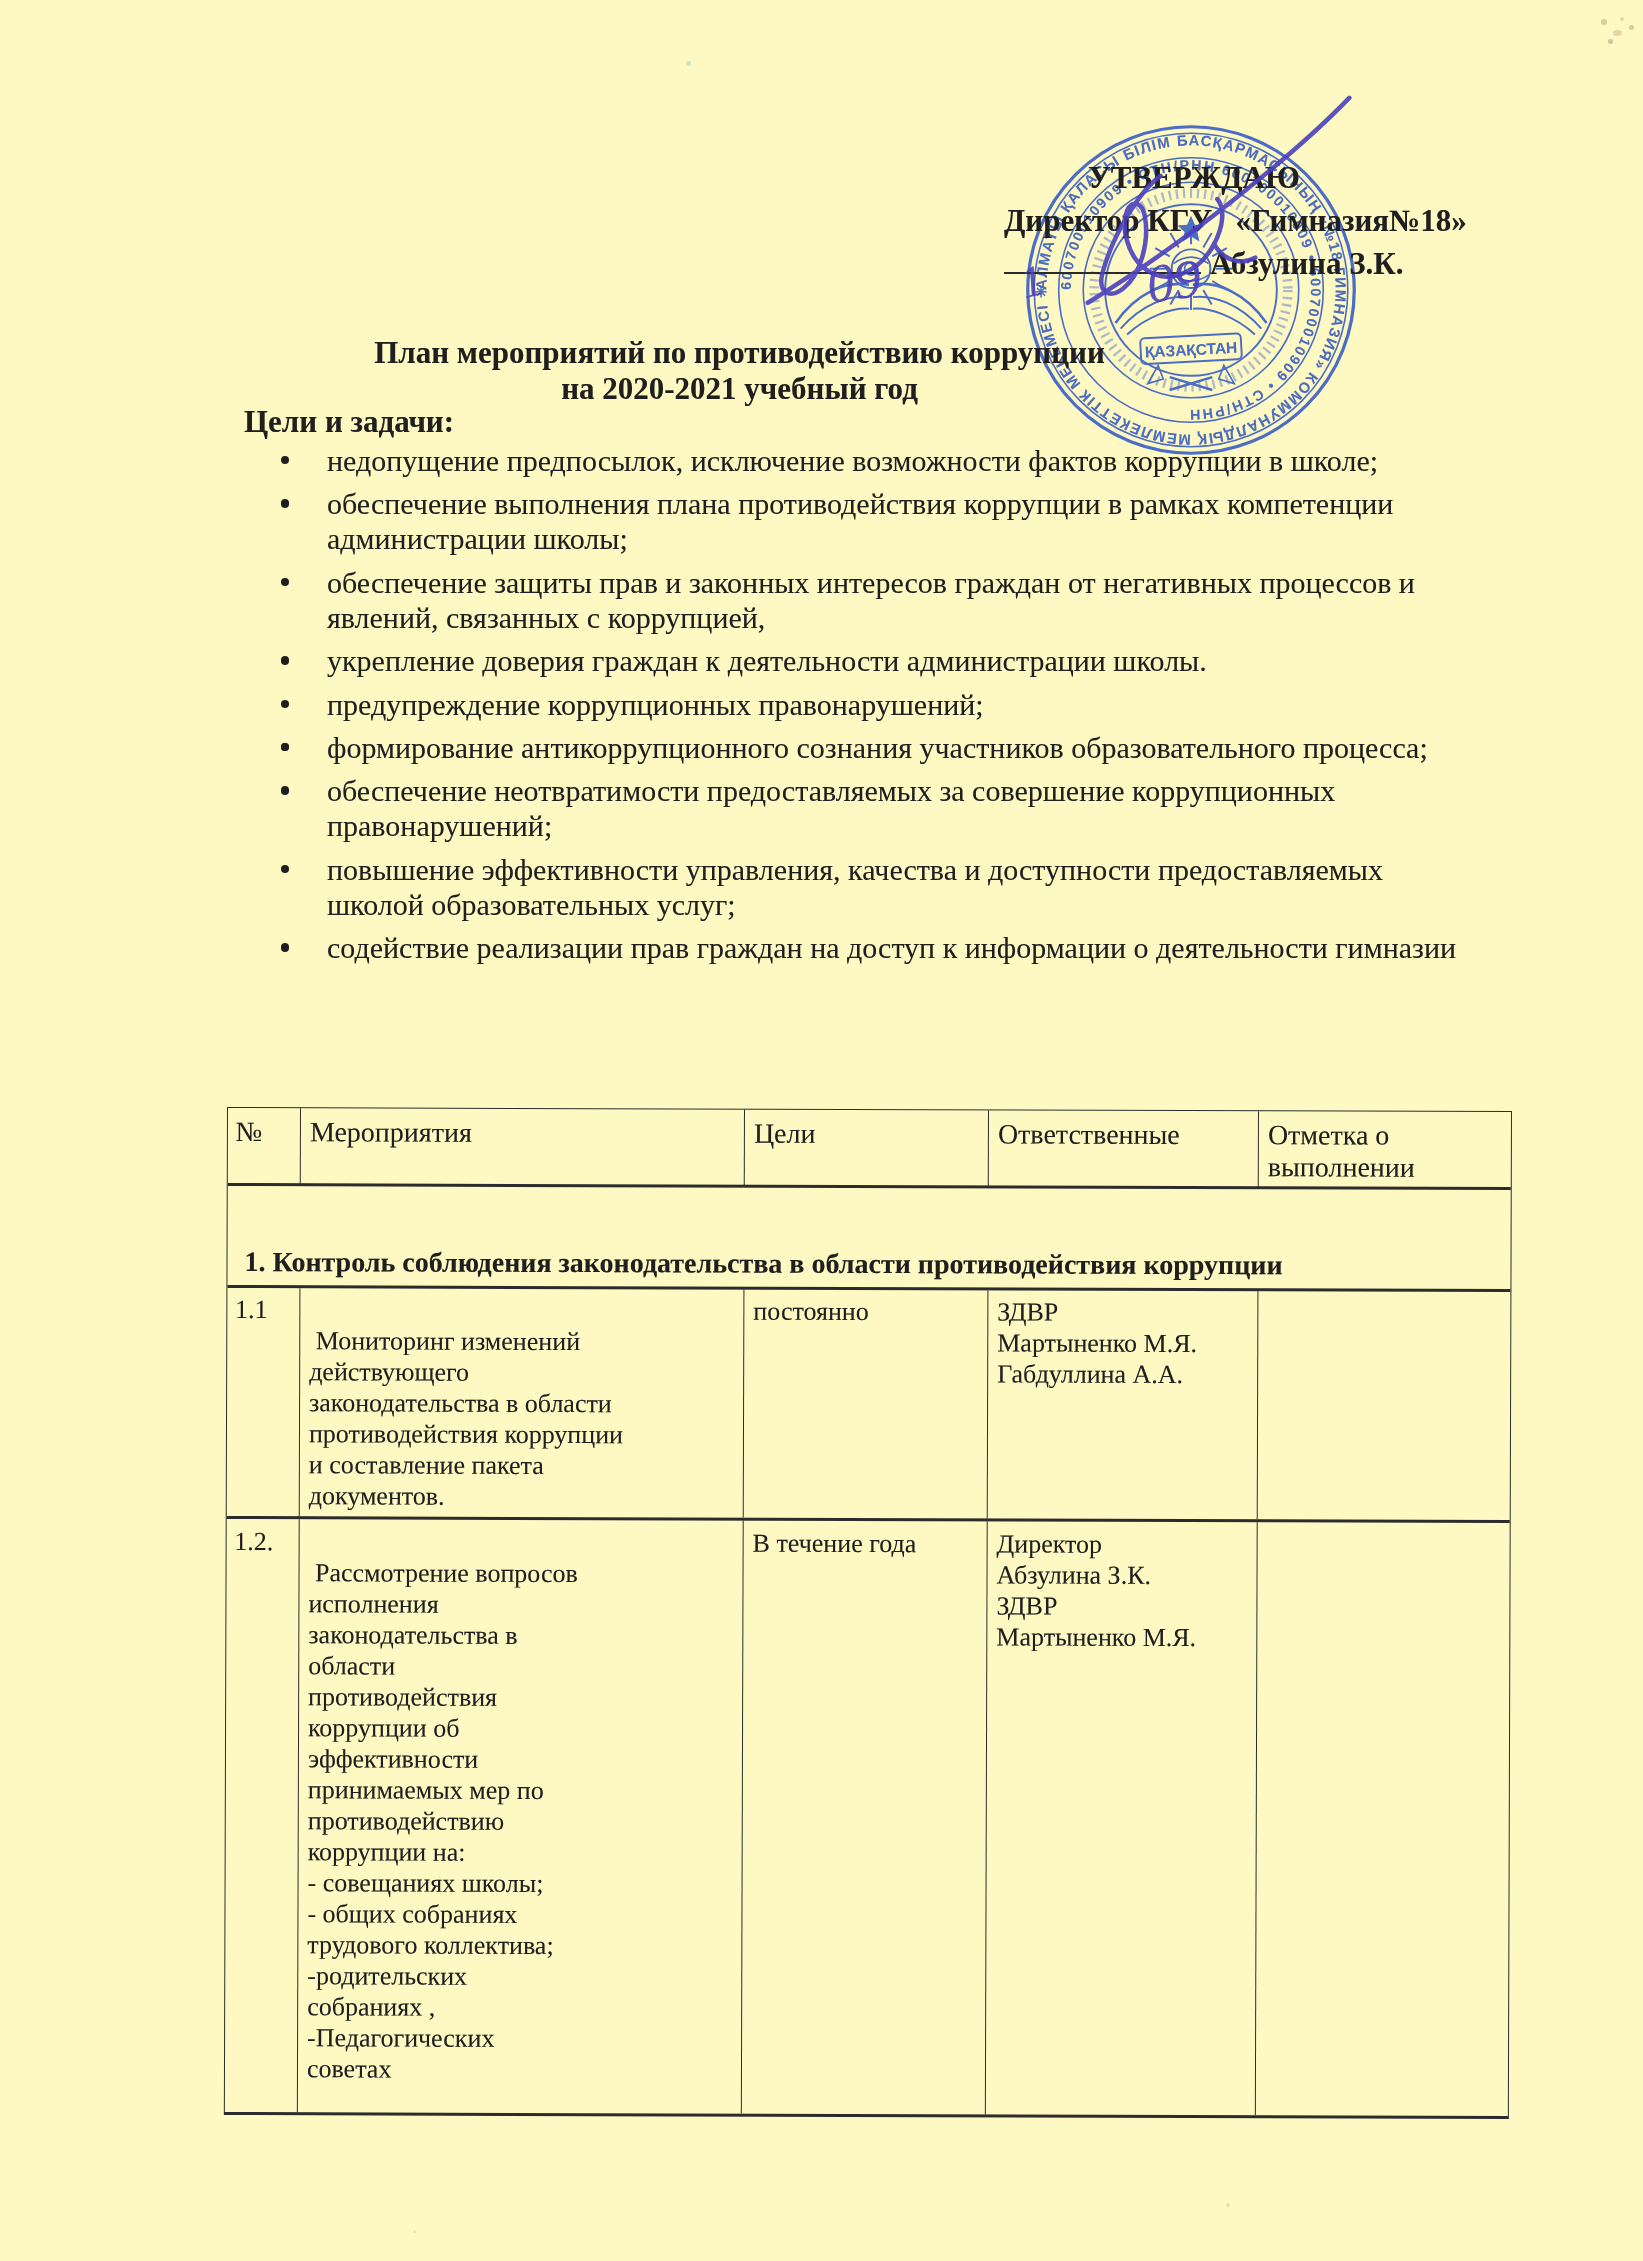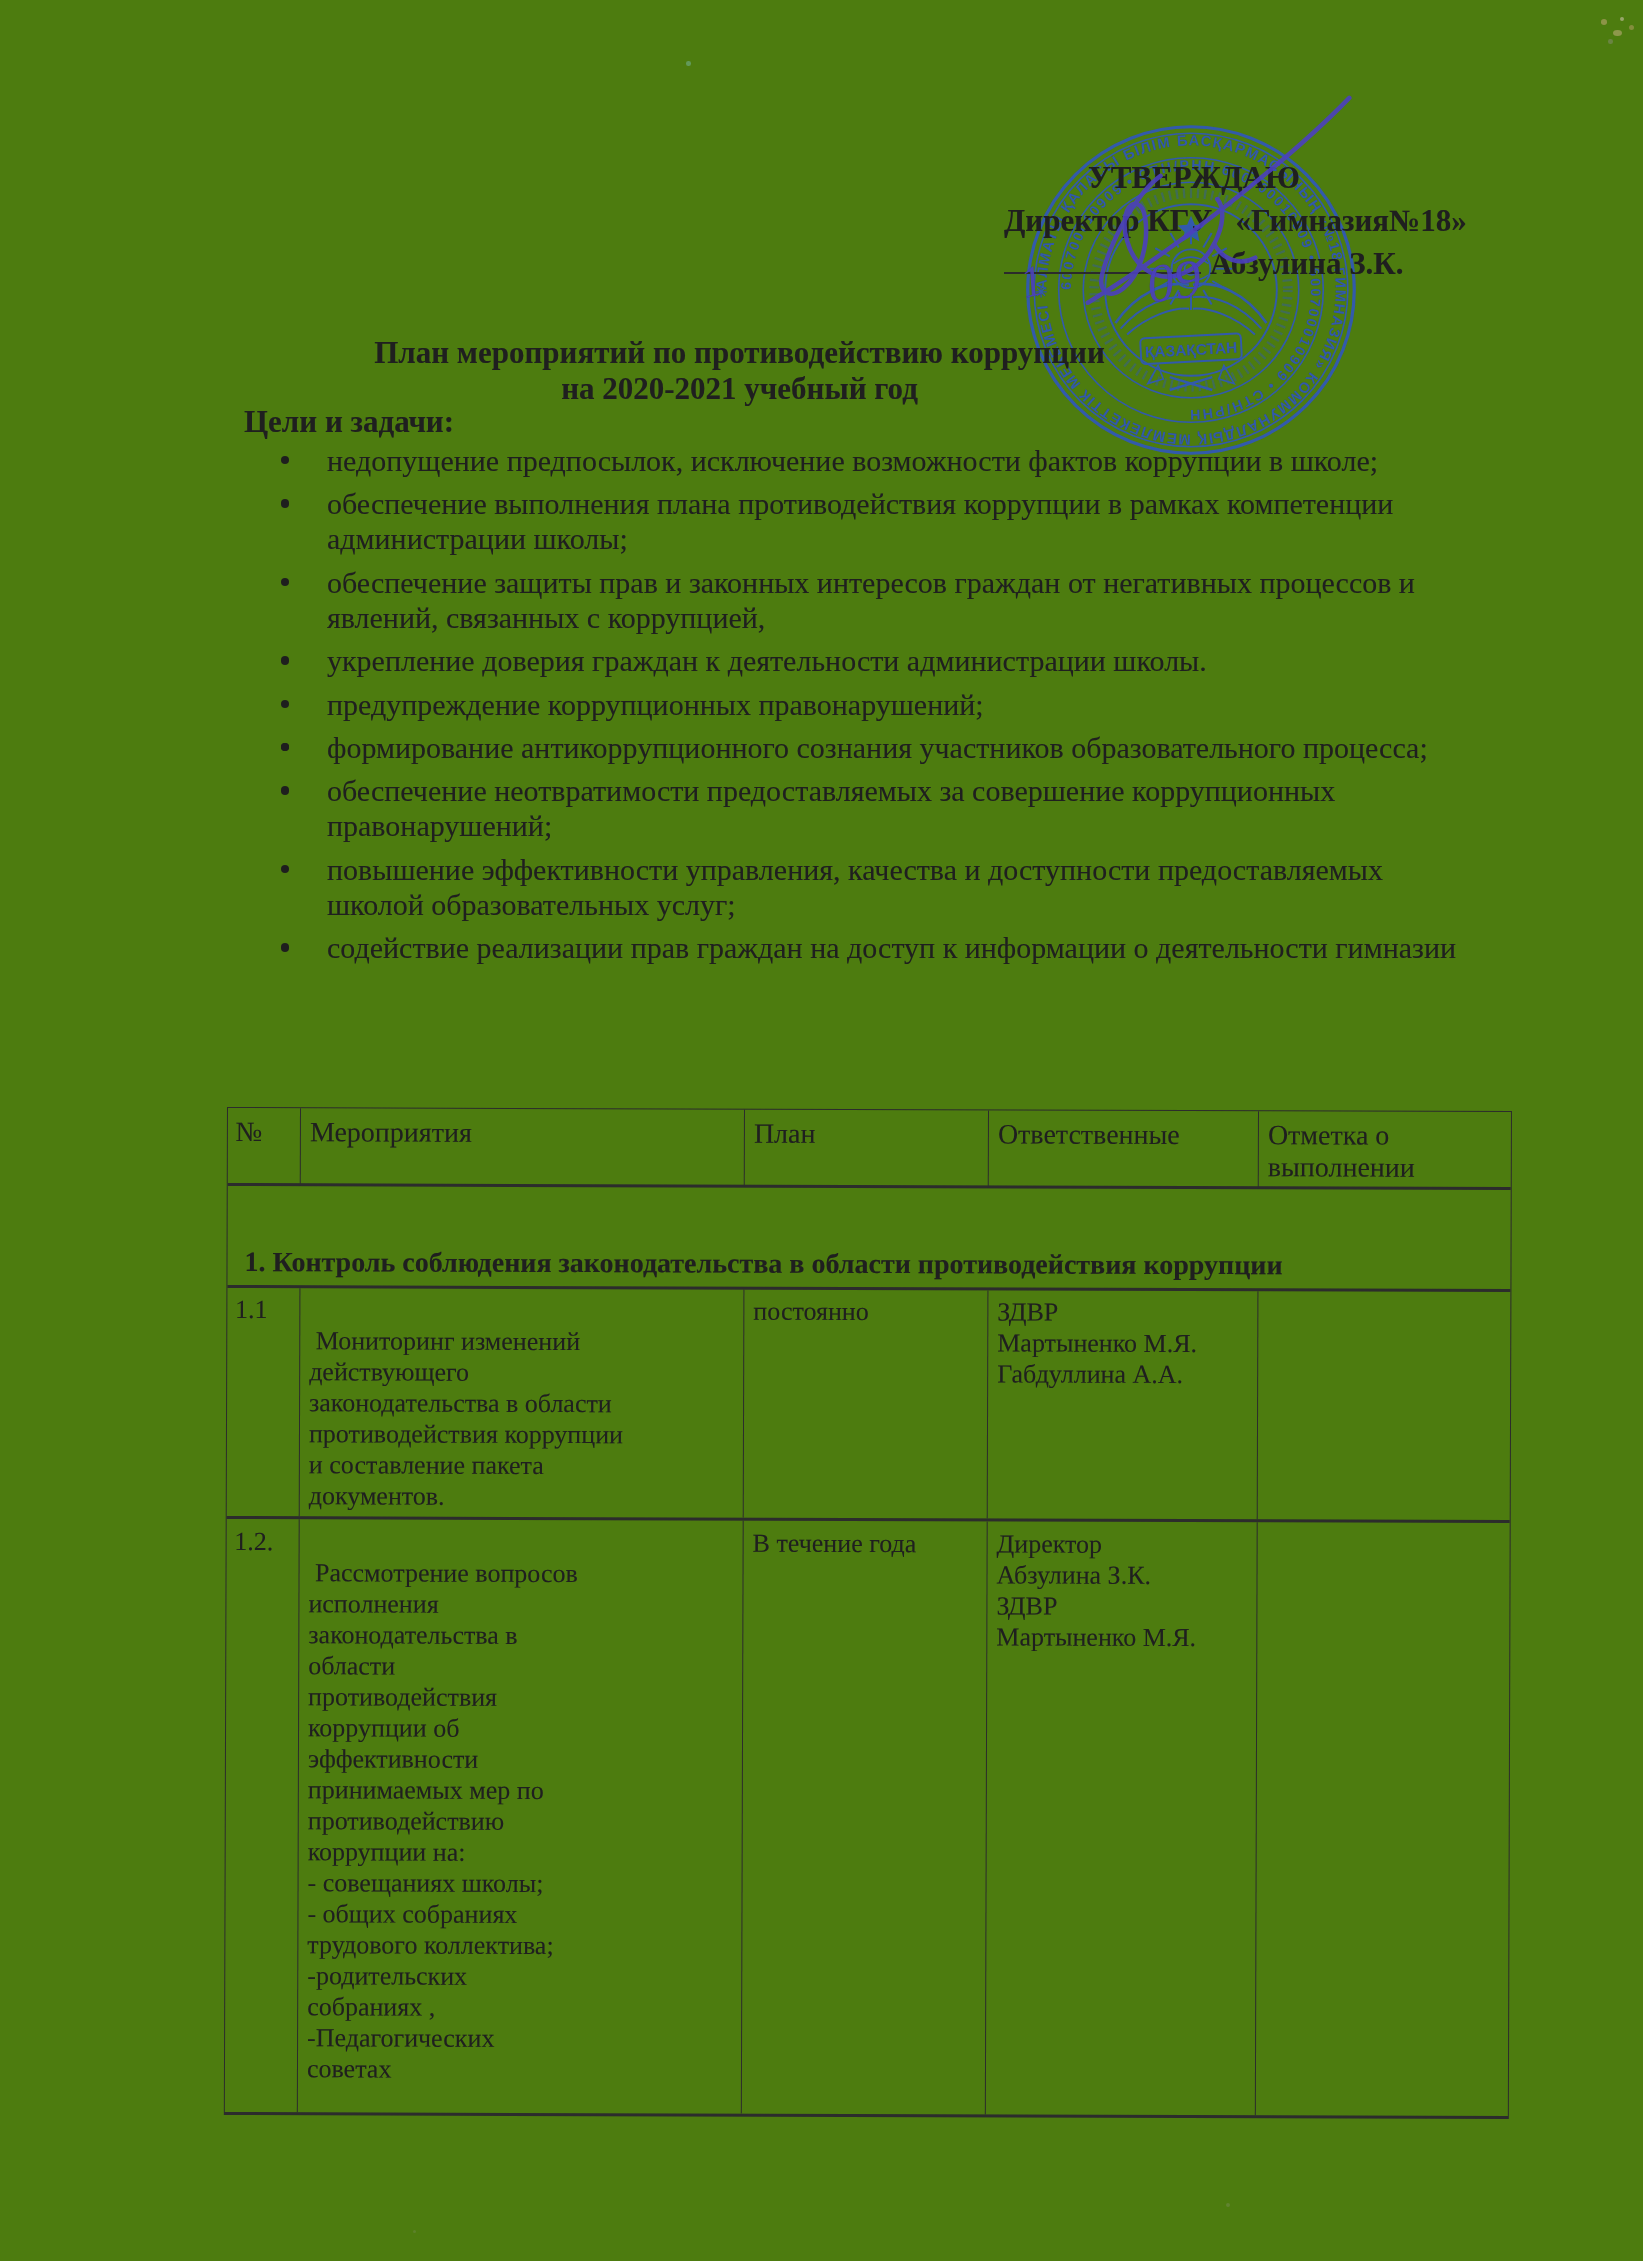"УТВЕРЖДАЮ" .page { background: #4d7c0f -> #fef9c3 }
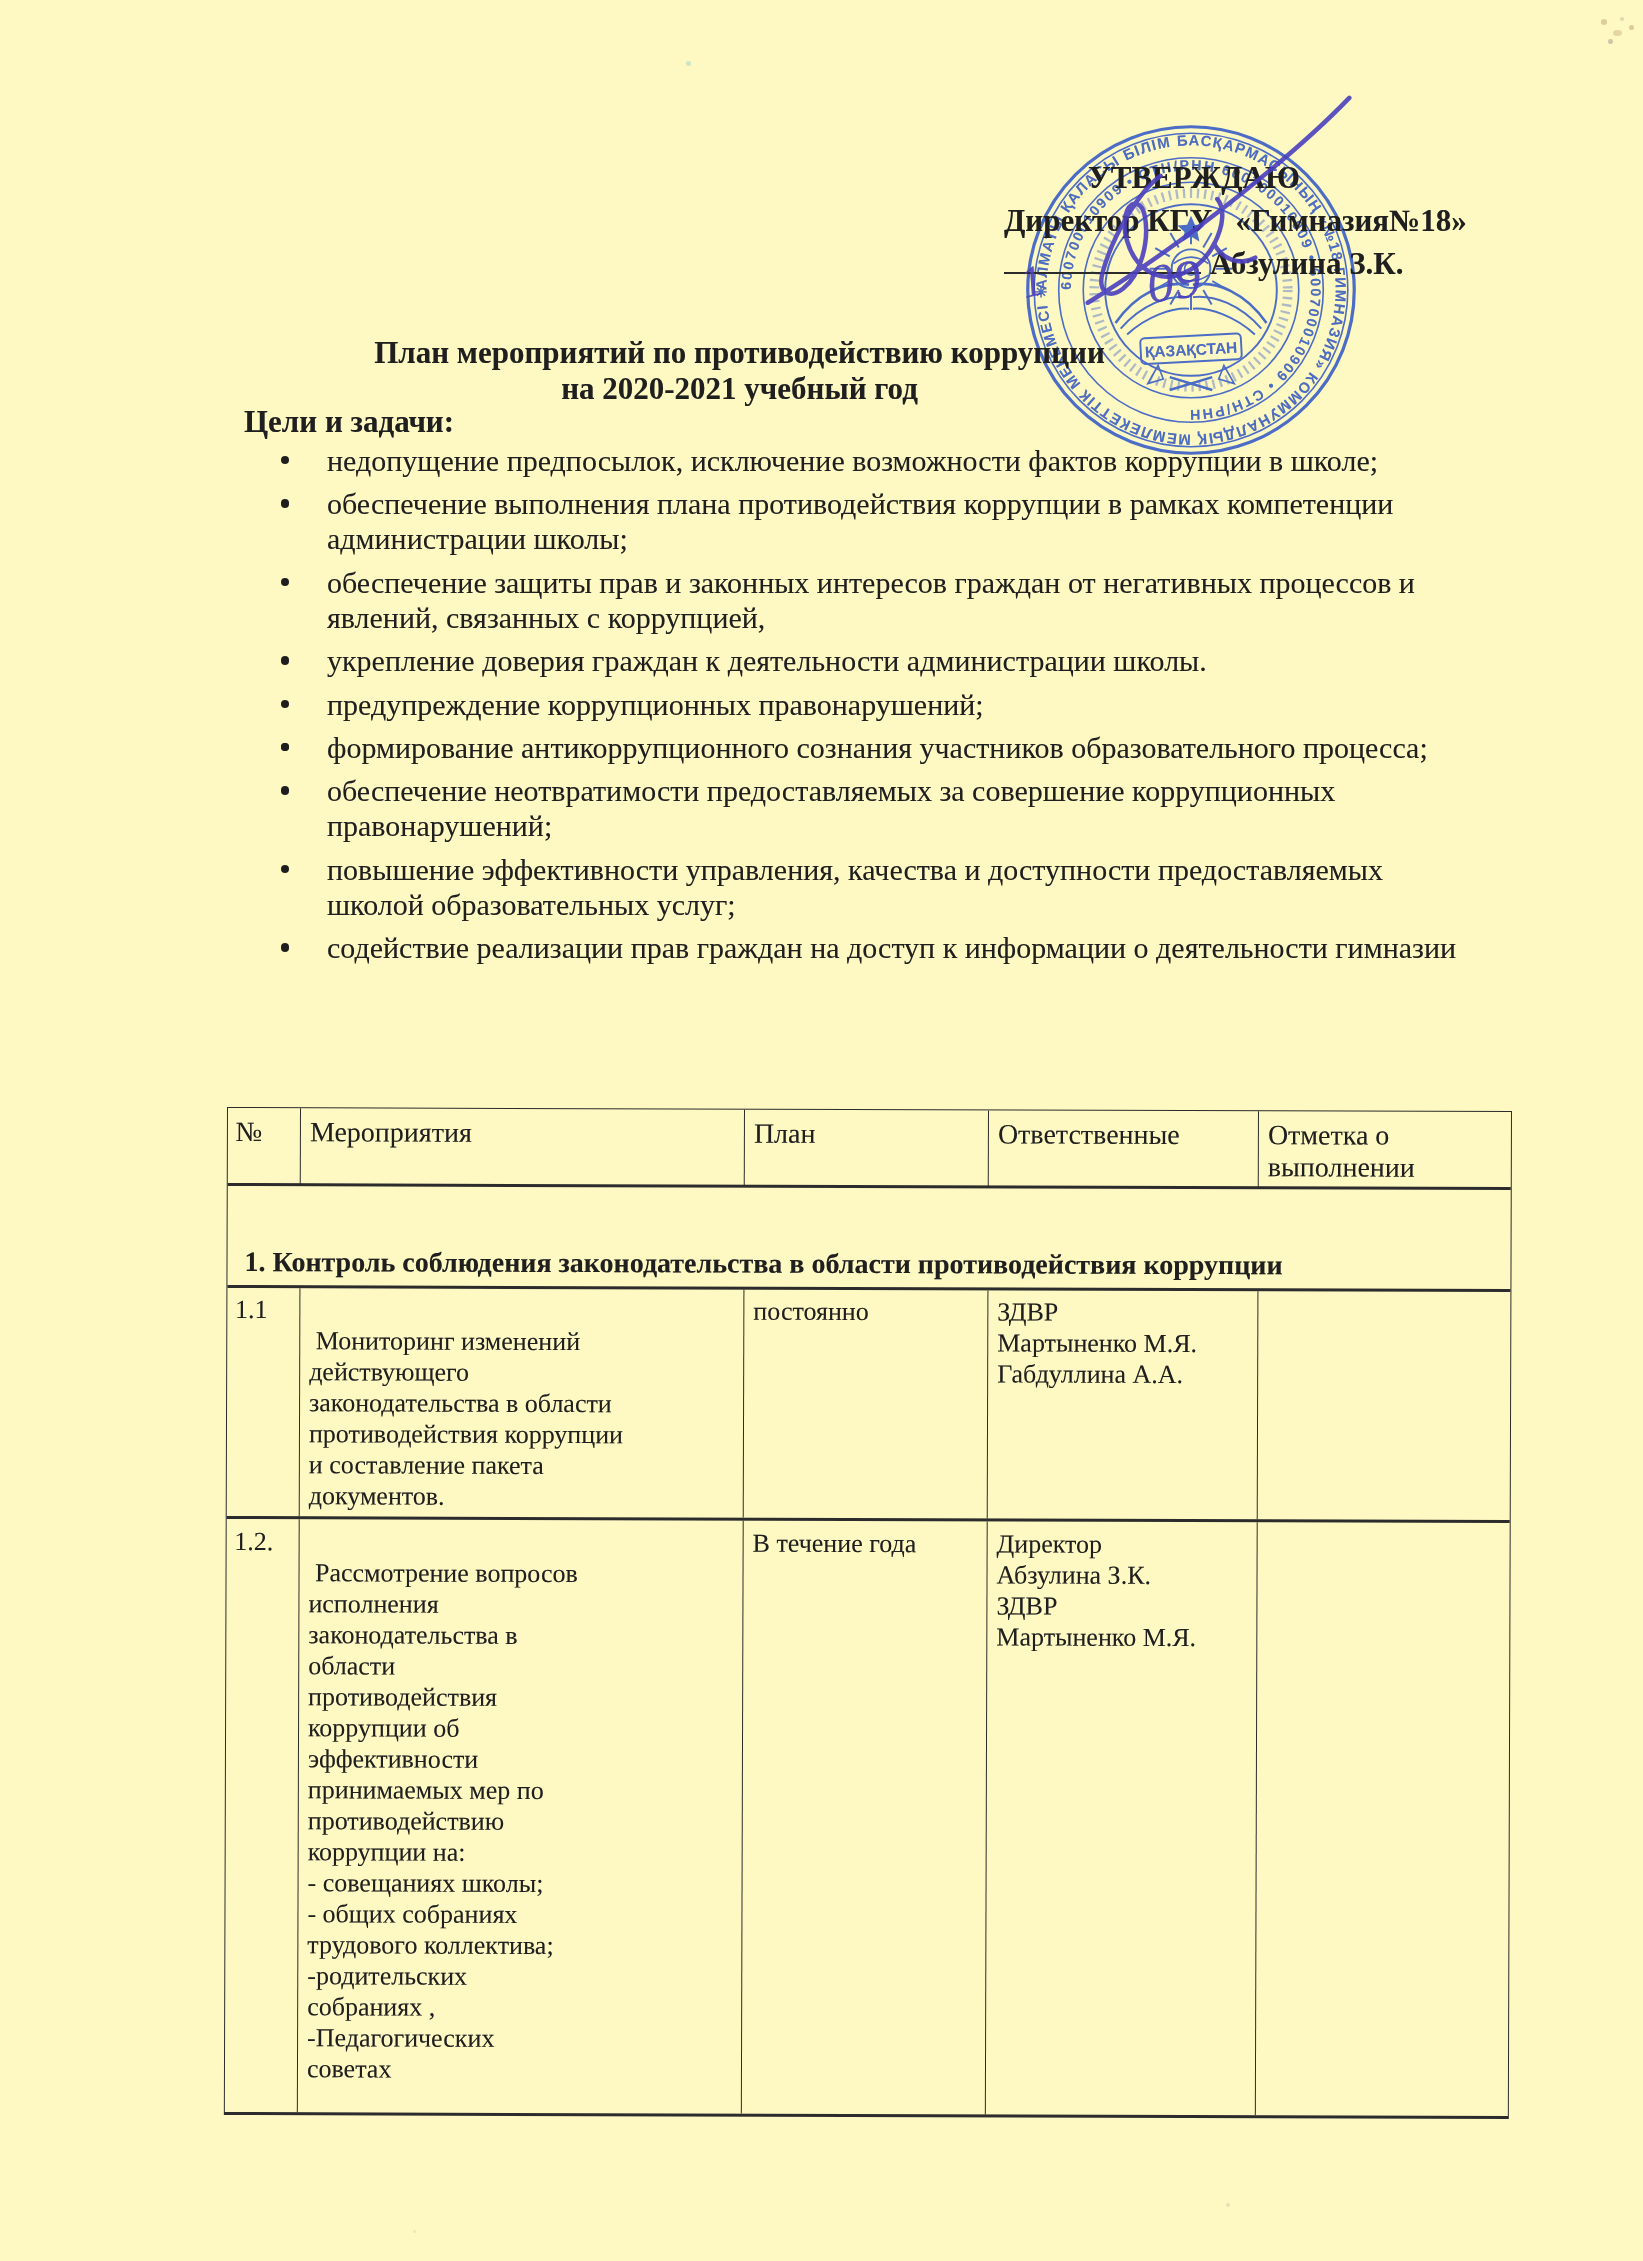"План" div.cell { text: План -> Цели }
